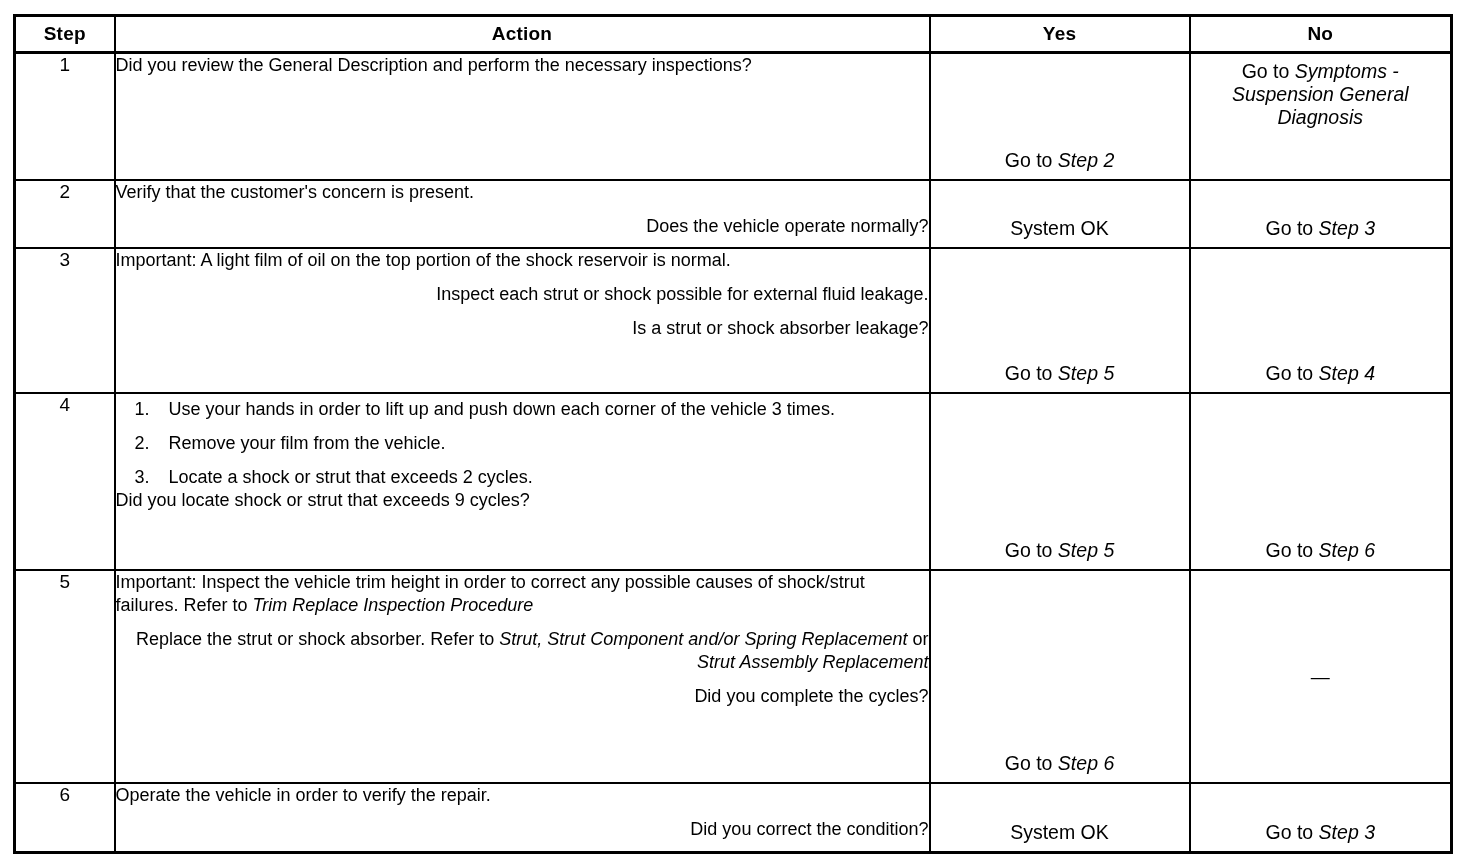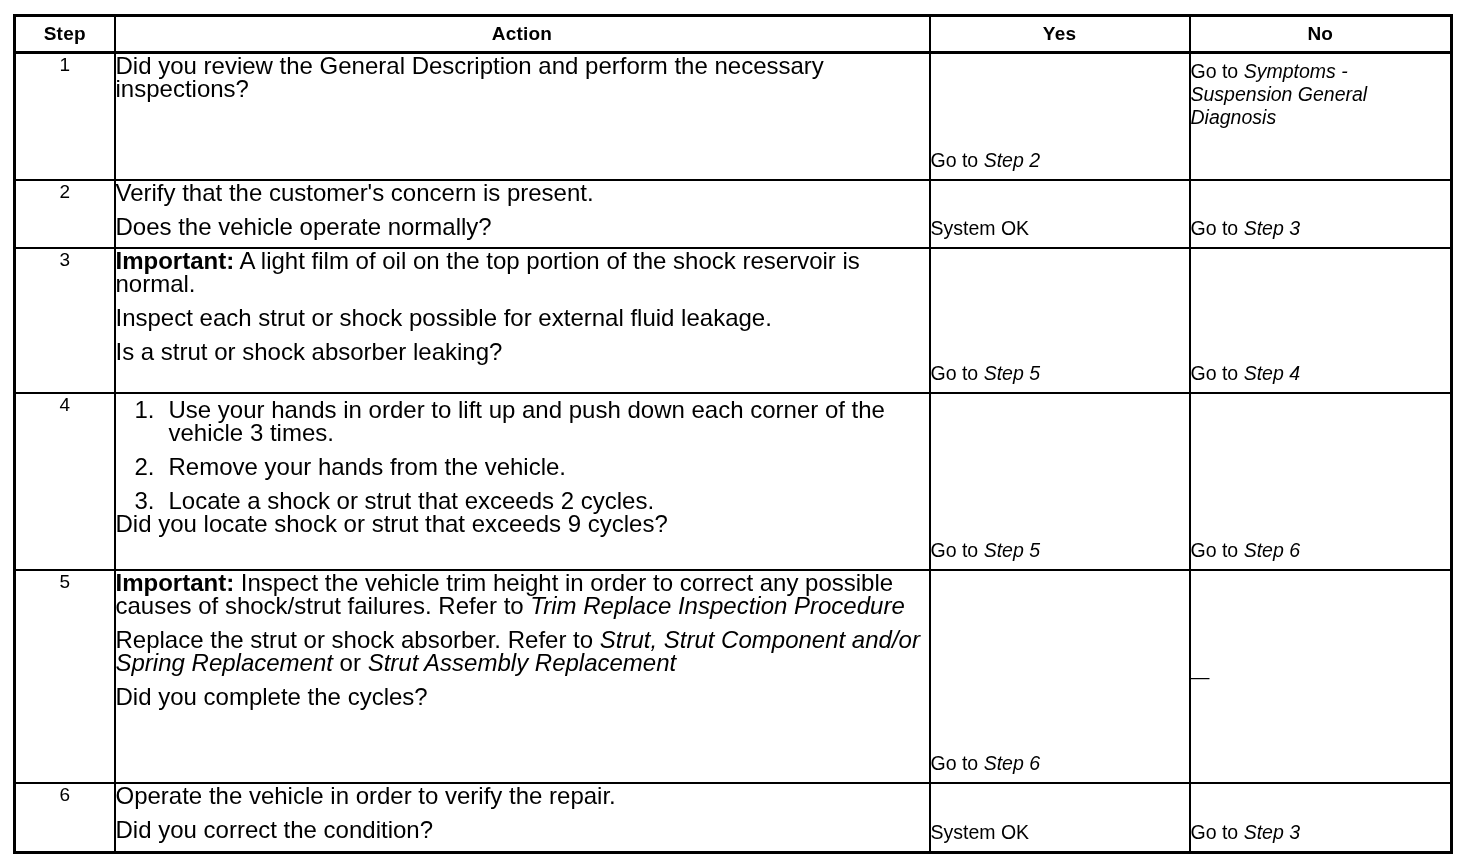"Did you review the General" td.action { font-size: 24px -> 18px }
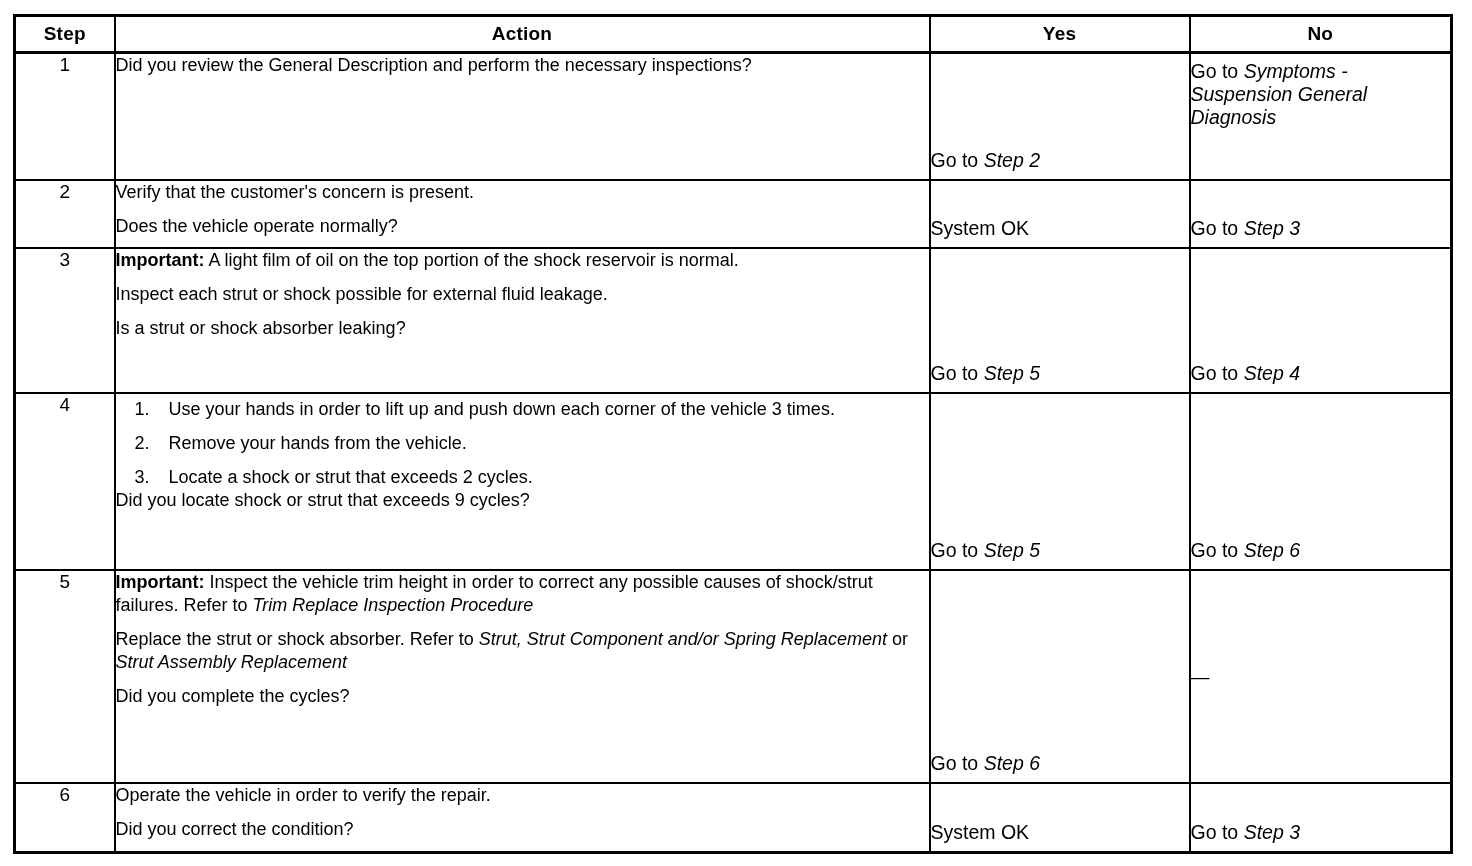"Go to Symptoms - Suspension" td.ans { text-align: none -> center }
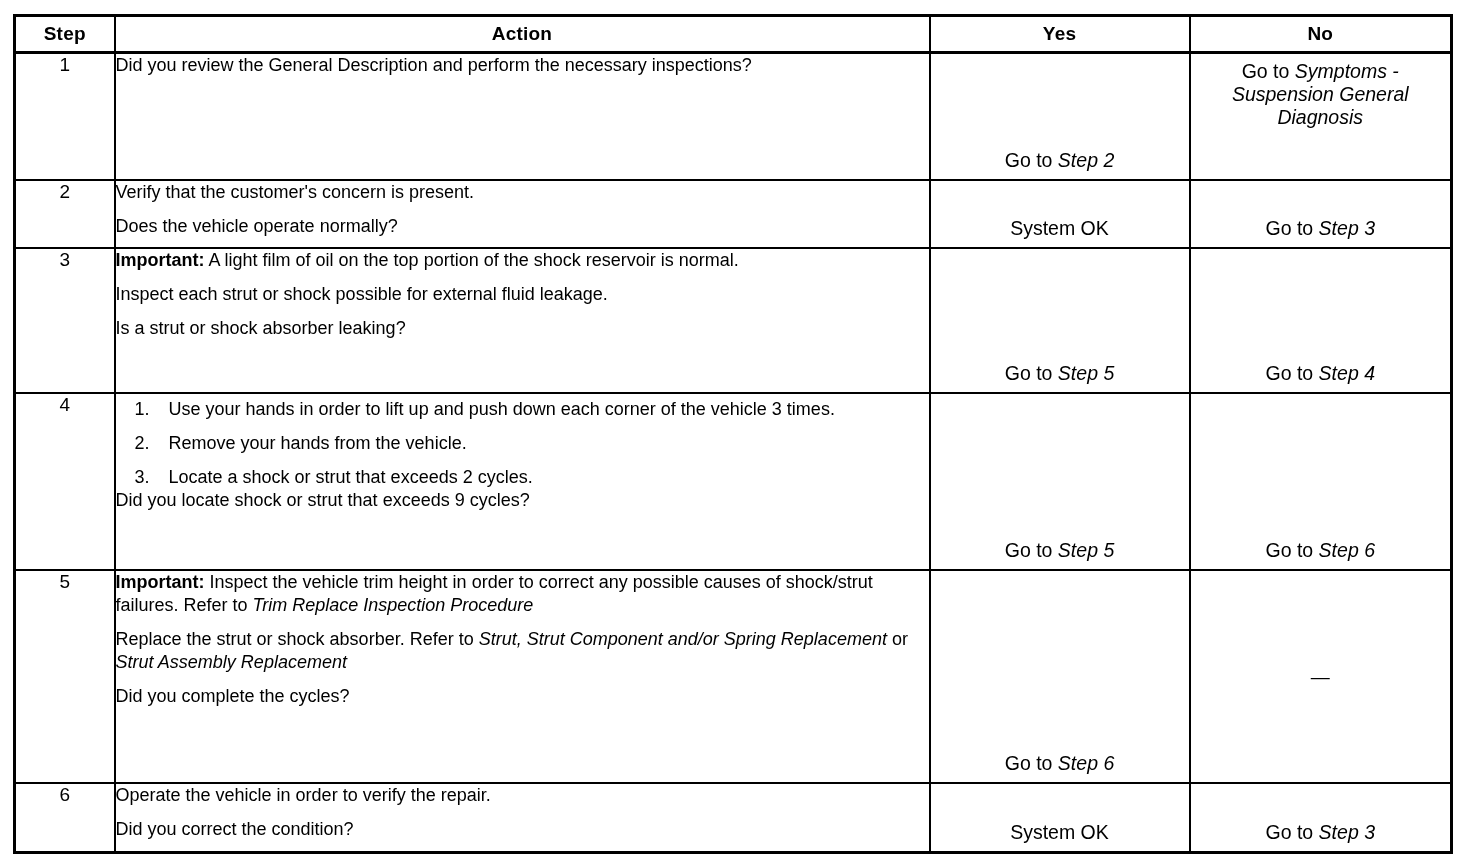"Does the vehicle operate normally?" td.action p + p { text-align: none -> right }
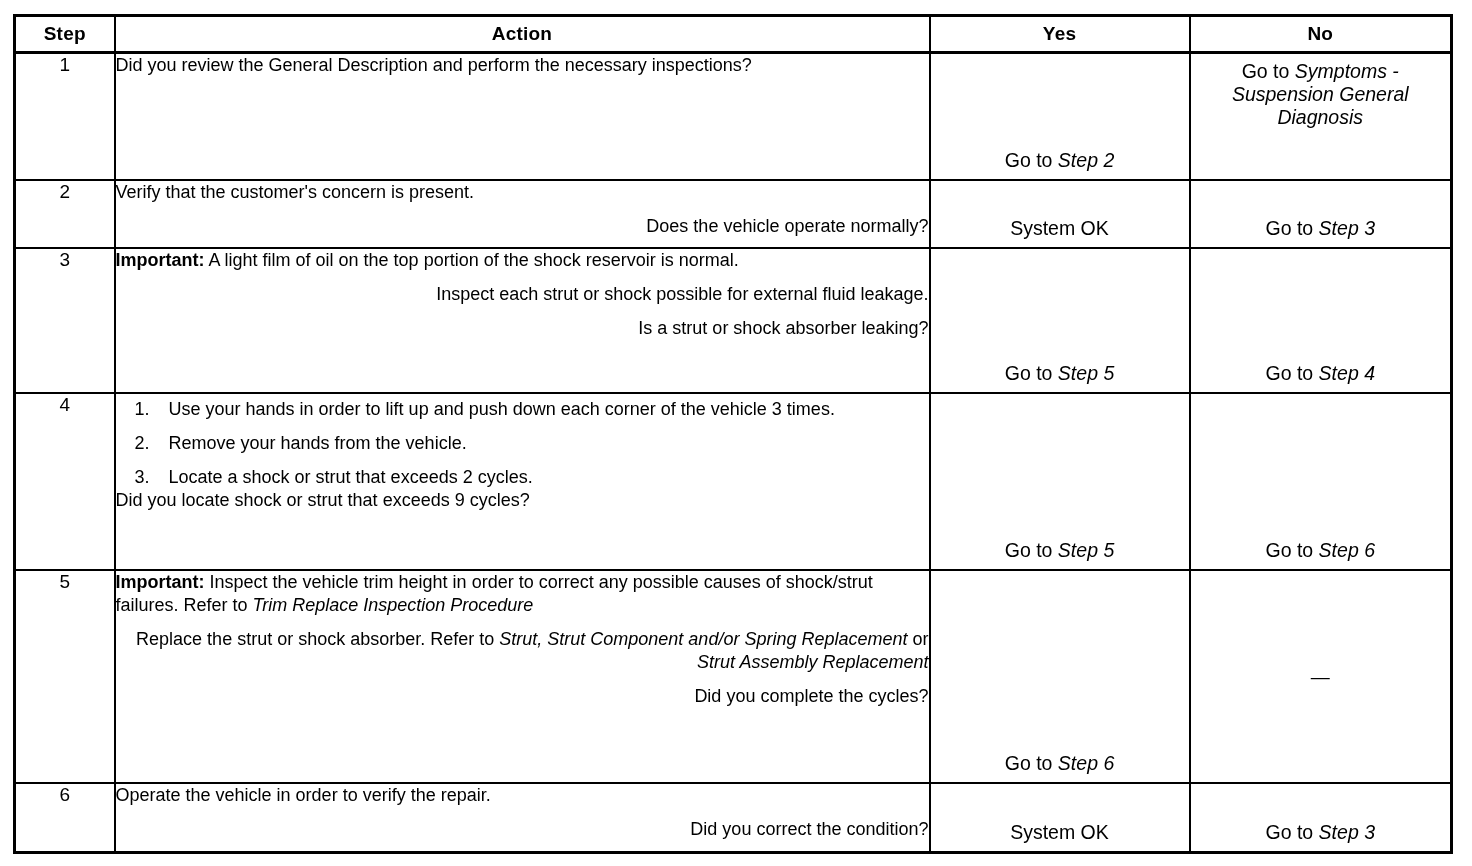"Important:" b,strong { font-weight: bold -> normal }
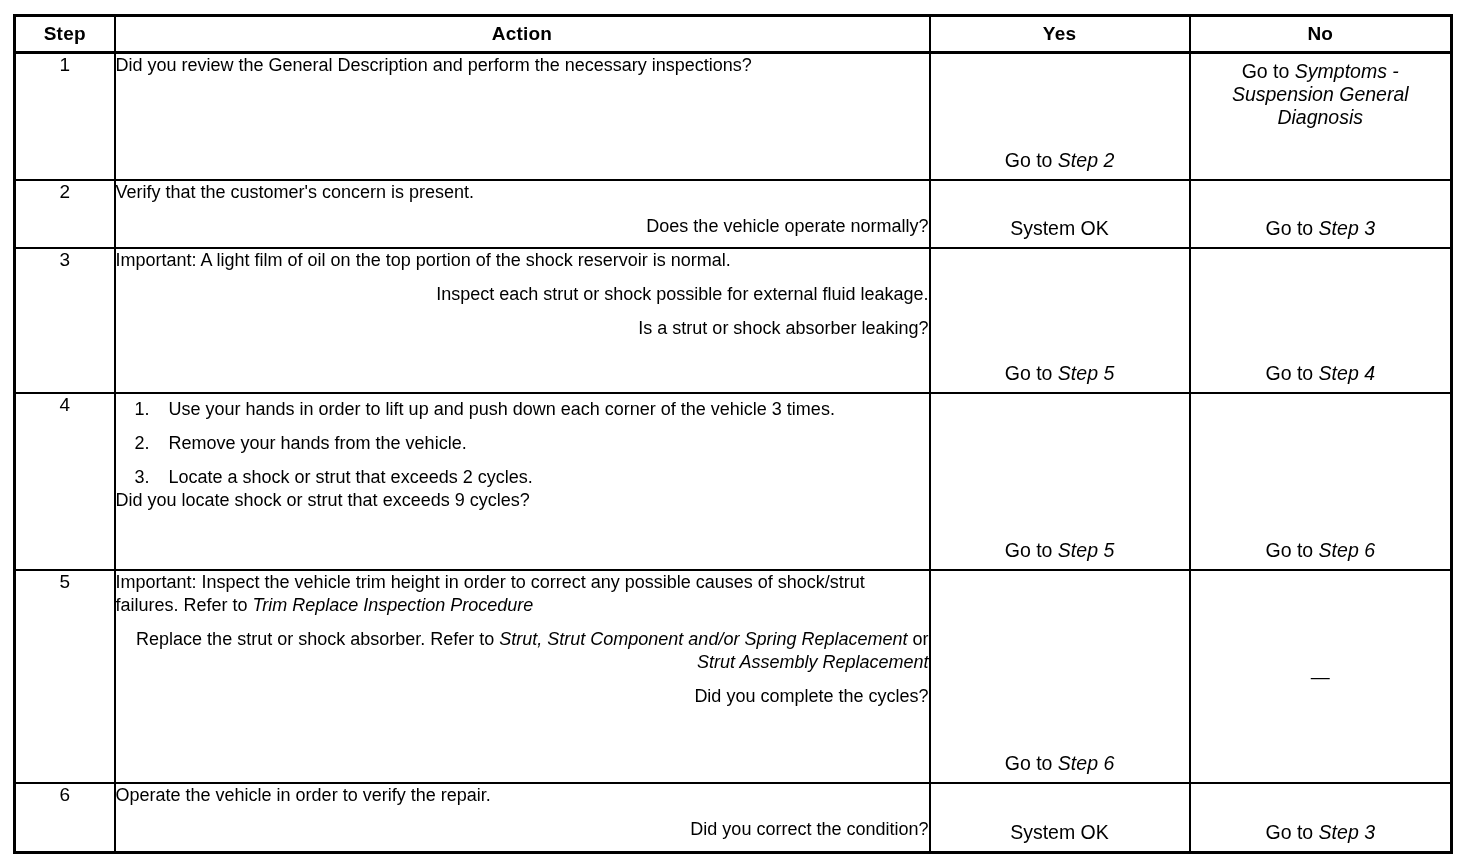"Is a strut or shock" p { text: leaking -> leakage }
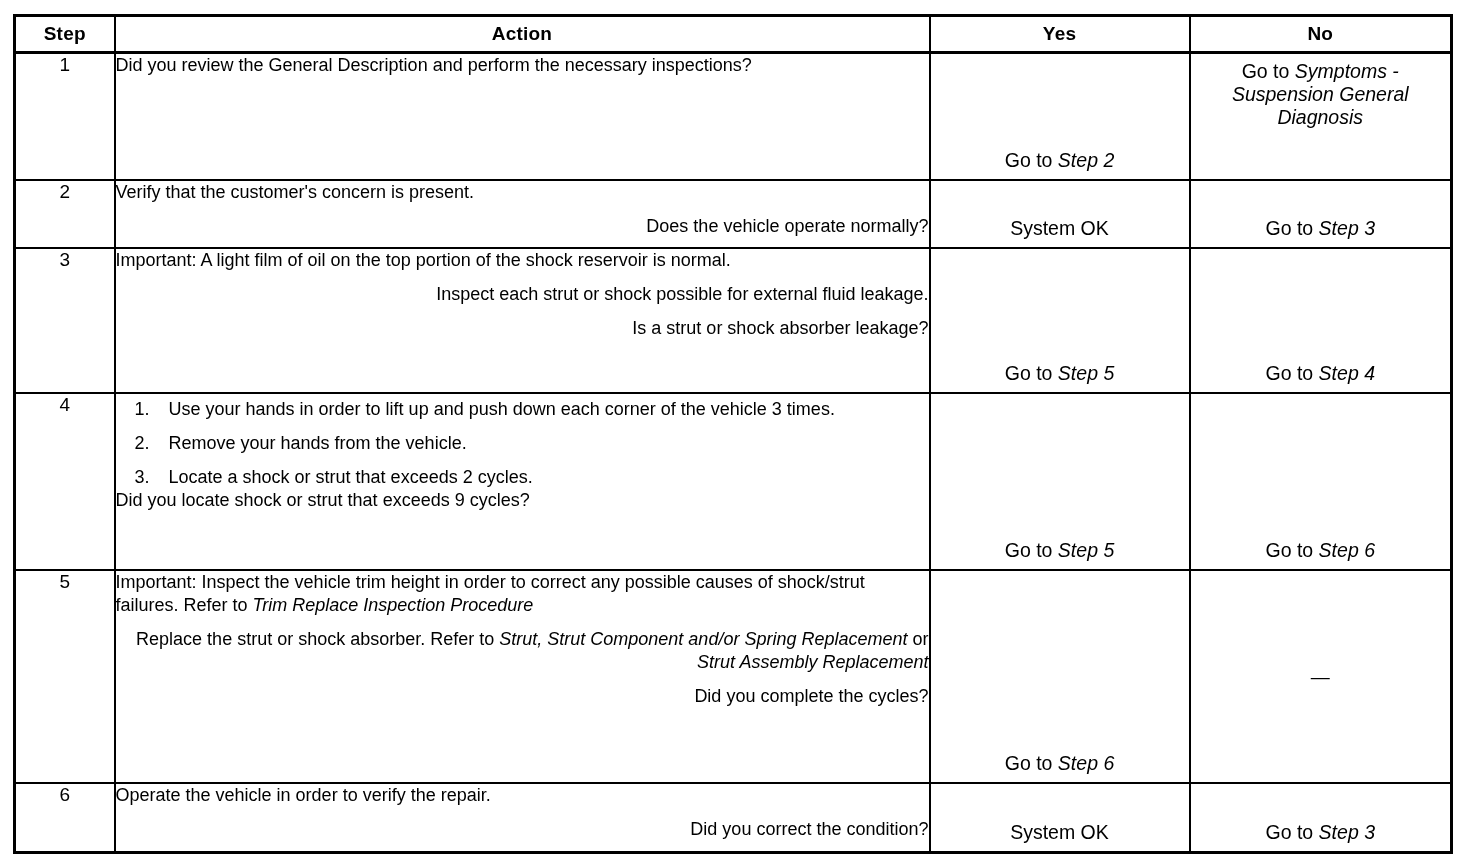"Remove your hands from the" span { text: hands -> film }
